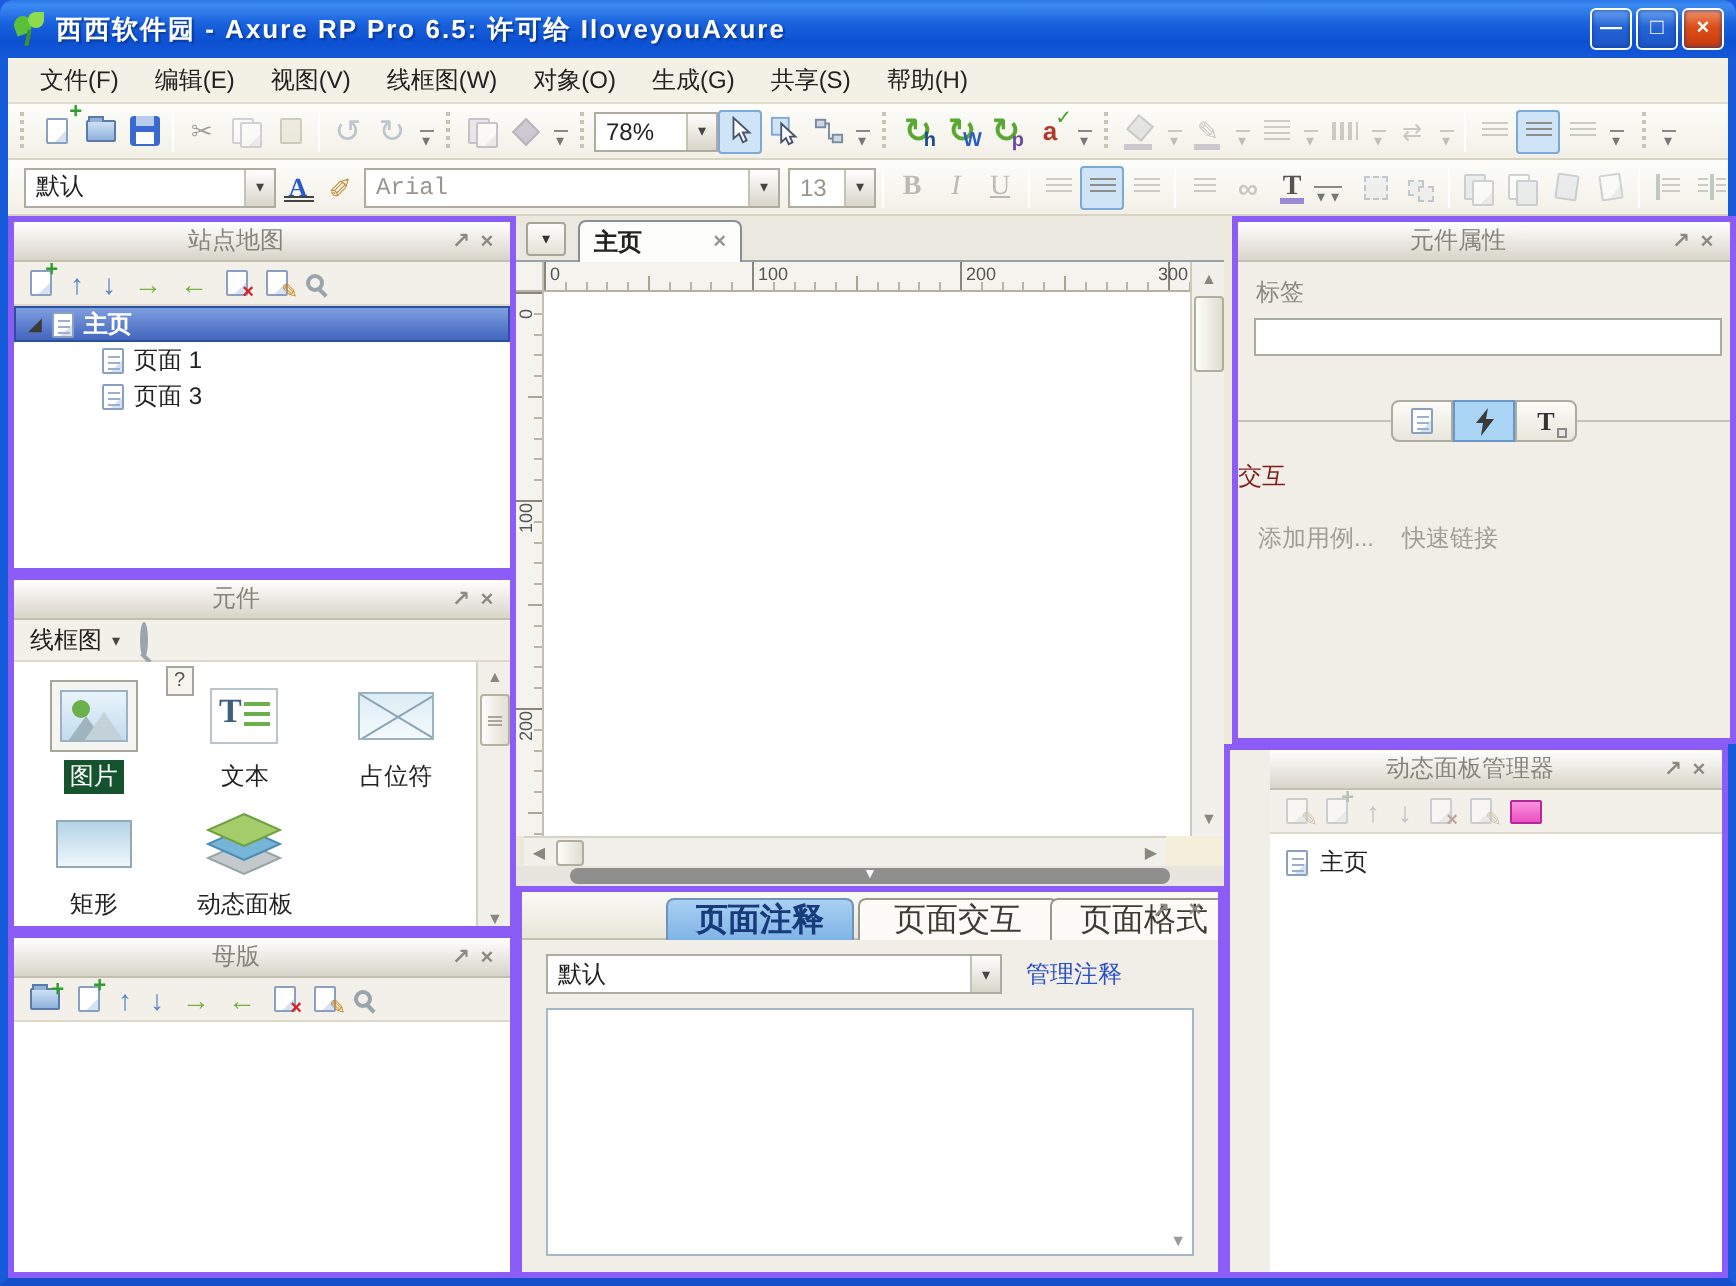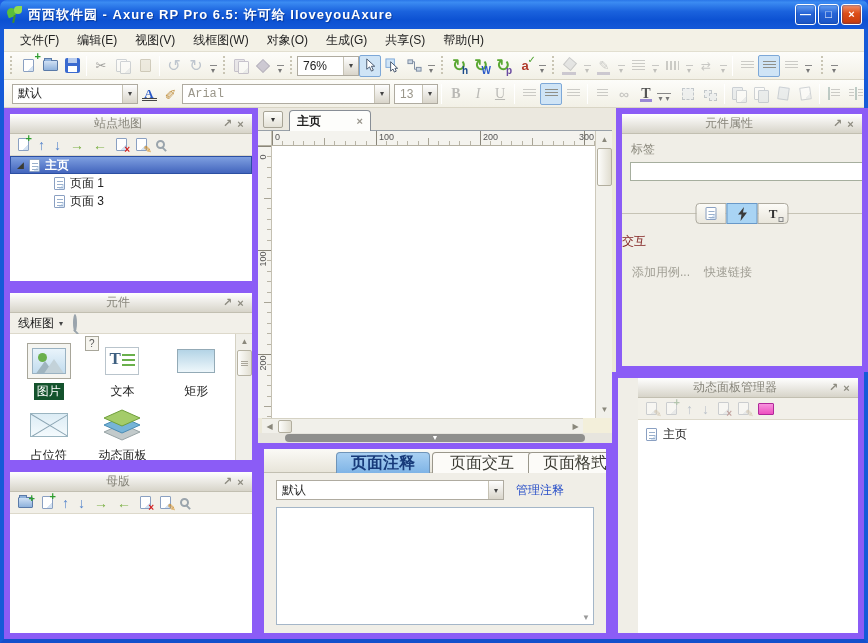"76%" span { text: 76% -> 78% }
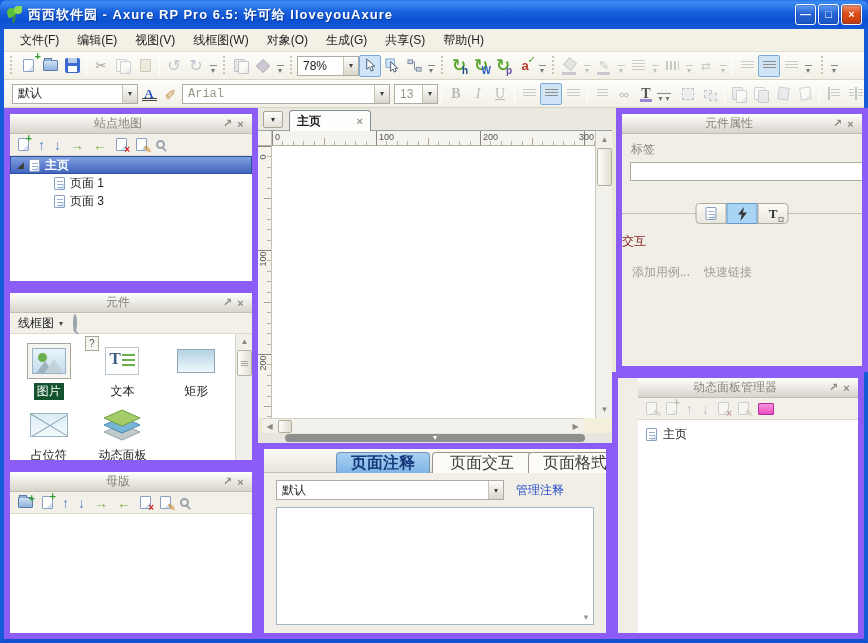"站点地图" .panel { border: 6px solid #8b5cf6 -> 3px solid #8b5cf6 }
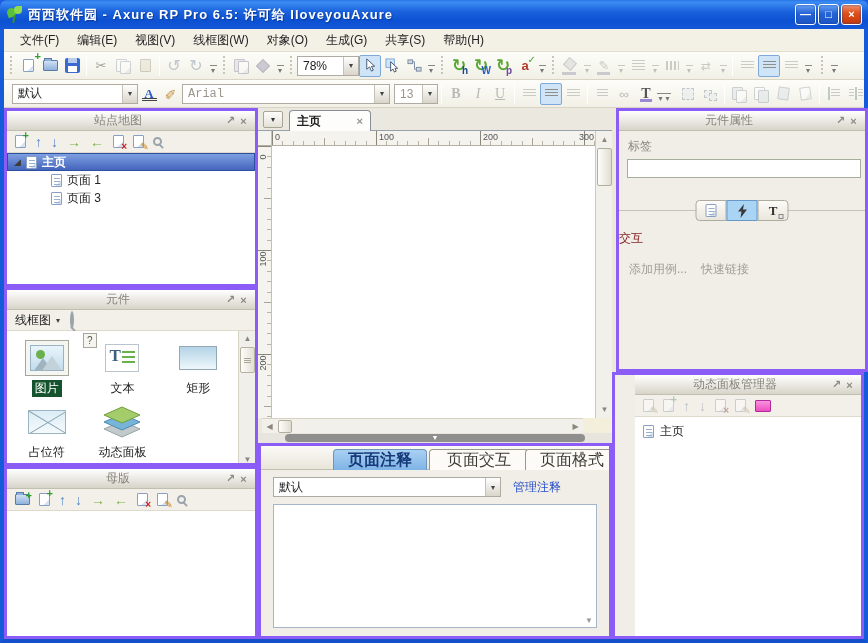"矩形" div.wcell { order: before "占位符" -> after "占位符" }
